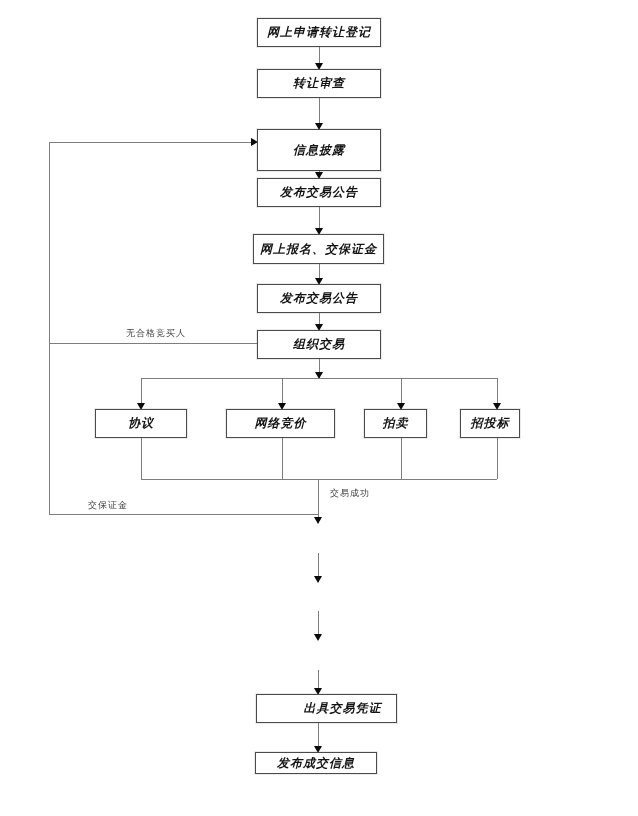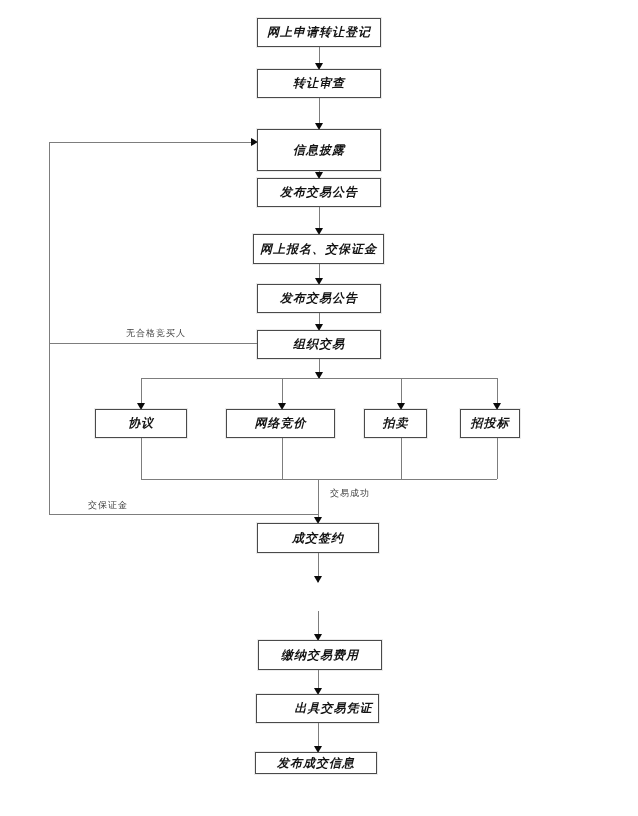"成交签约" div.node { html: <div>成交签约</div> -> none }
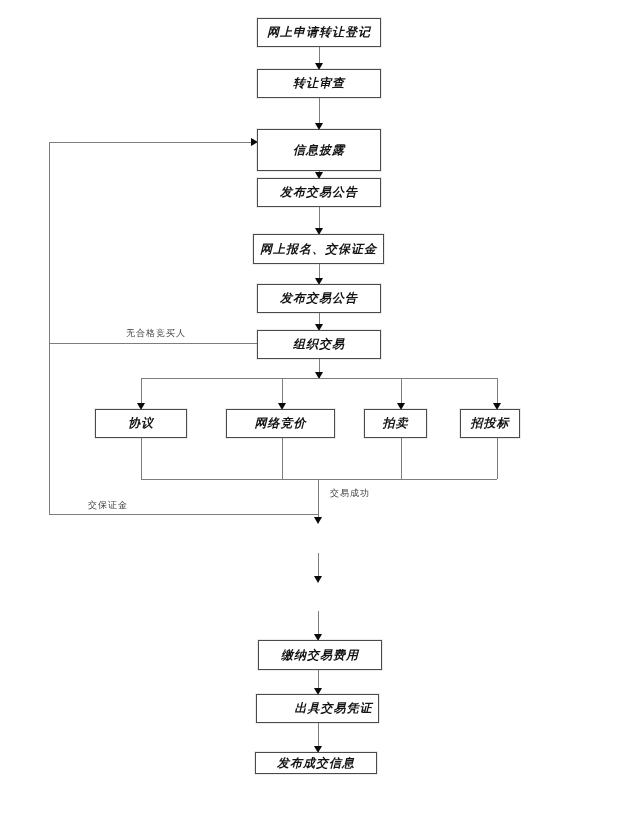"缴纳交易费用" div.node { html: <div>缴纳交易费用</div> -> none }
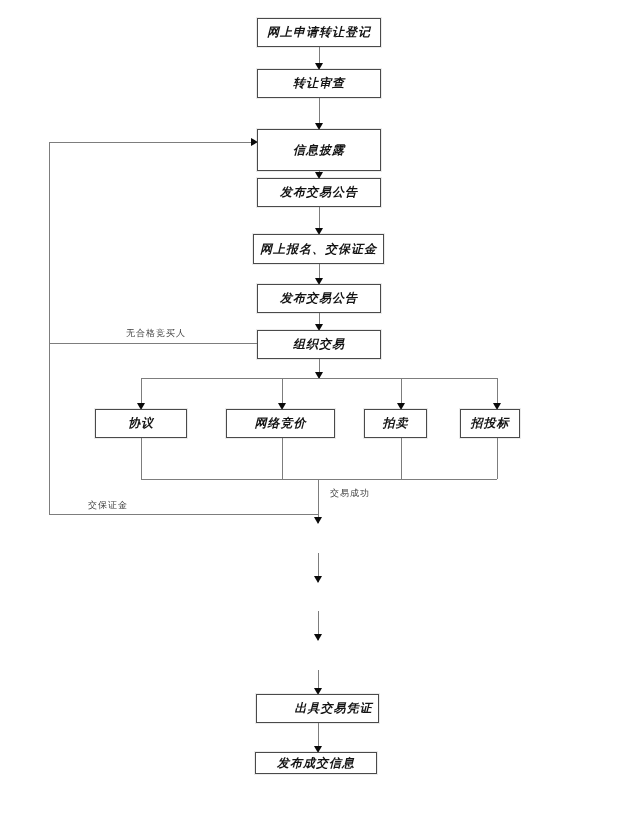"出具交易凭证" div.node { width: 123px -> 141px }
